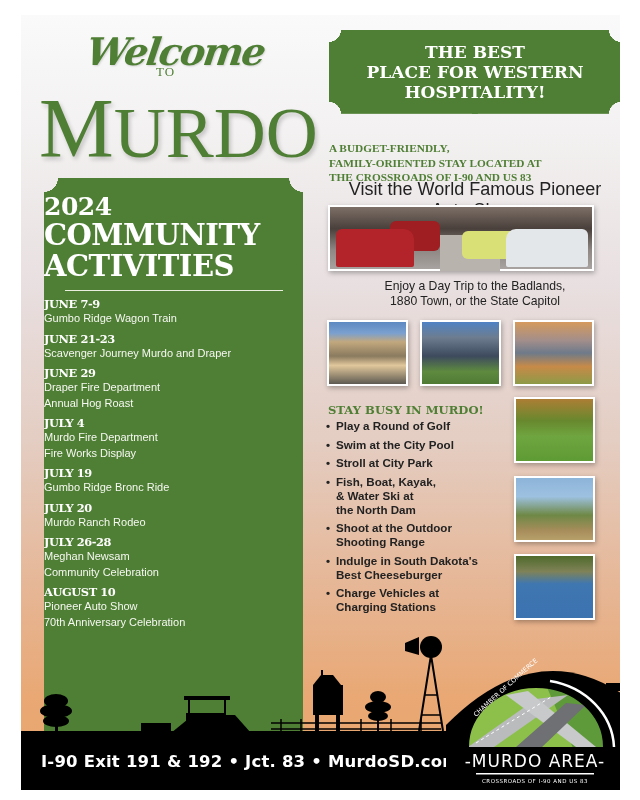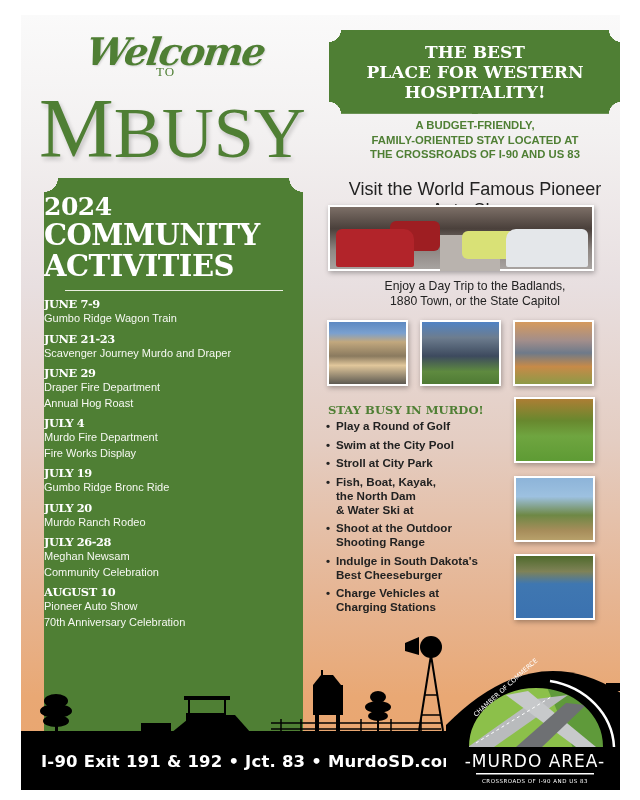"BUSY" span { text: BUSY -> URDO }
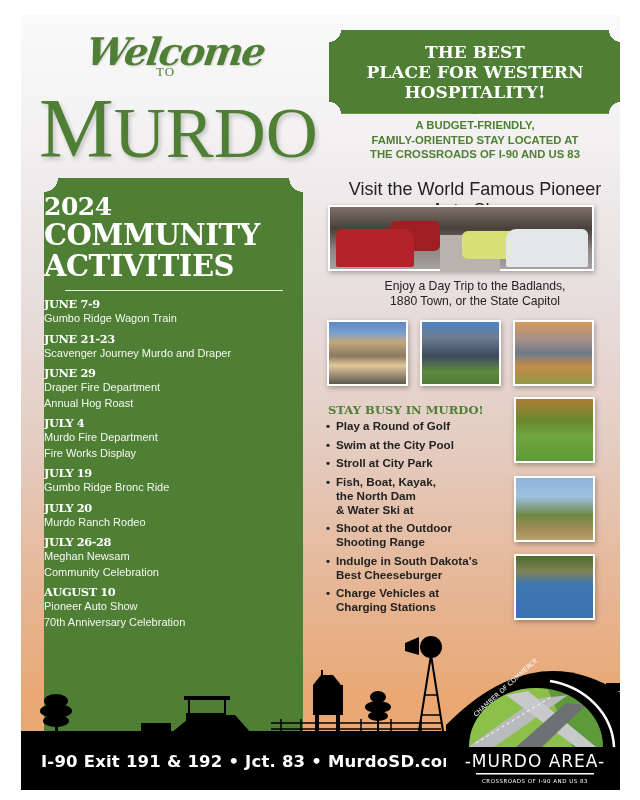"A BUDGET-FRIENDLY," .tagline { font-family: Liberation Sans, sans-serif -> Liberation Serif, serif; text-align: center -> none; top: 103px -> 126px }
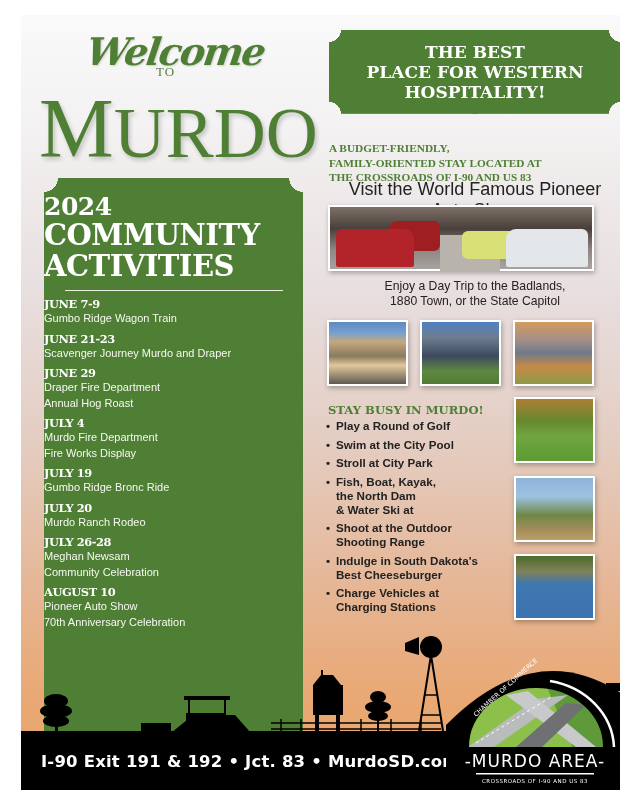"the North Dam" div { order: before "& Water Ski at" -> after "& Water Ski at" }
